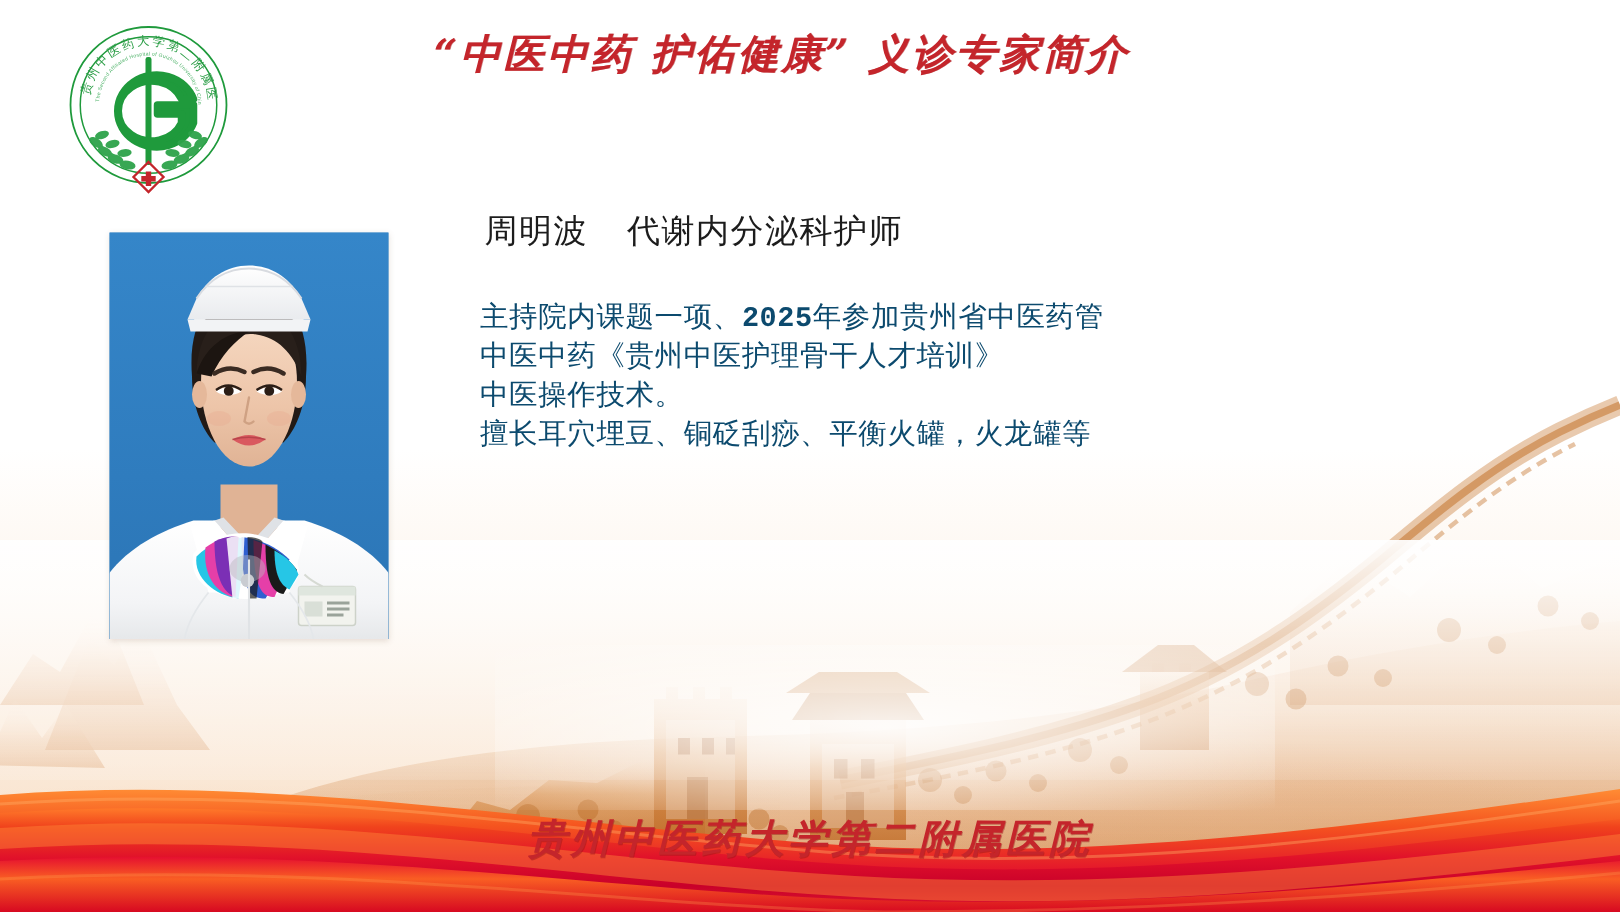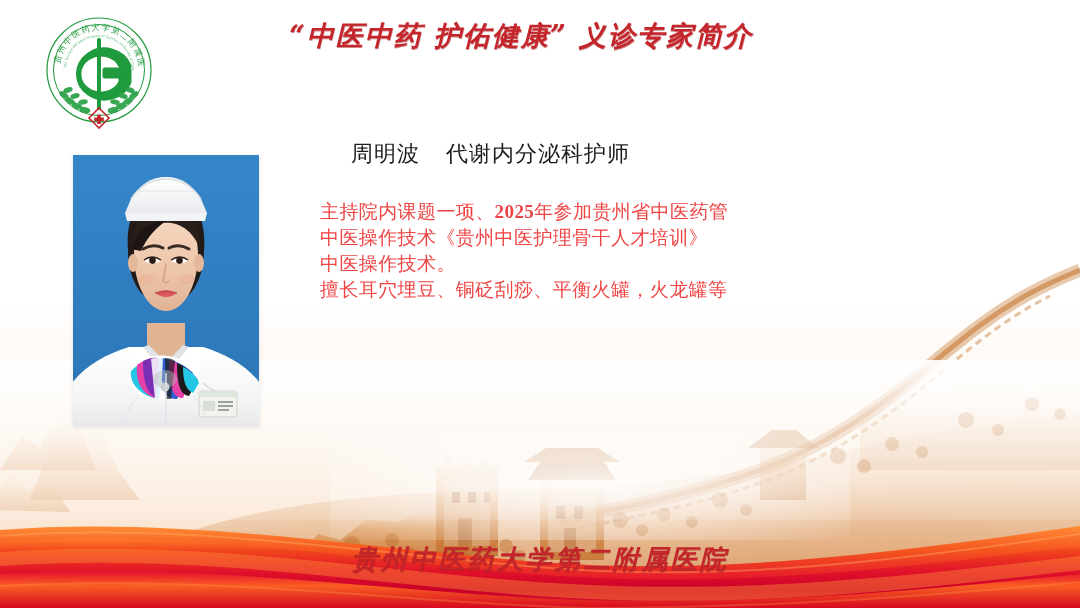"周明波 代谢内分泌科护师" .person-name { margin-left: 28px -> none }
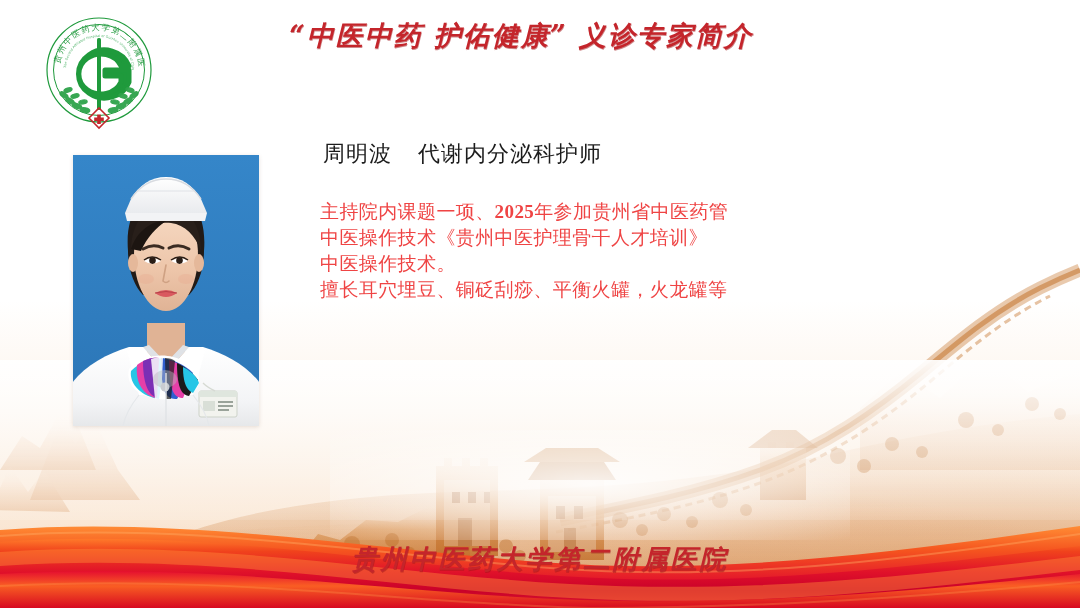"主持院内课题一项、2025年参加贵州省中医药管" .bio { color: #ef4444 -> #0c4a6e; font-family: Liberation Serif, serif -> Liberation Mono, monospace }
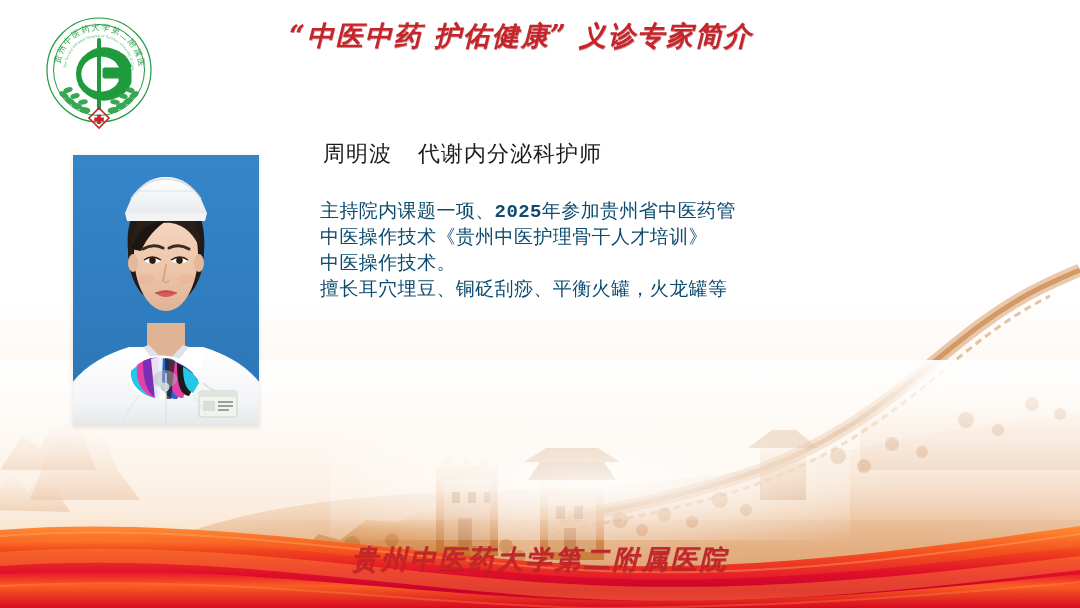"中医操作技术《贵州中医护理骨干人才培训》" div { text: 操作技术 -> 中药 }
